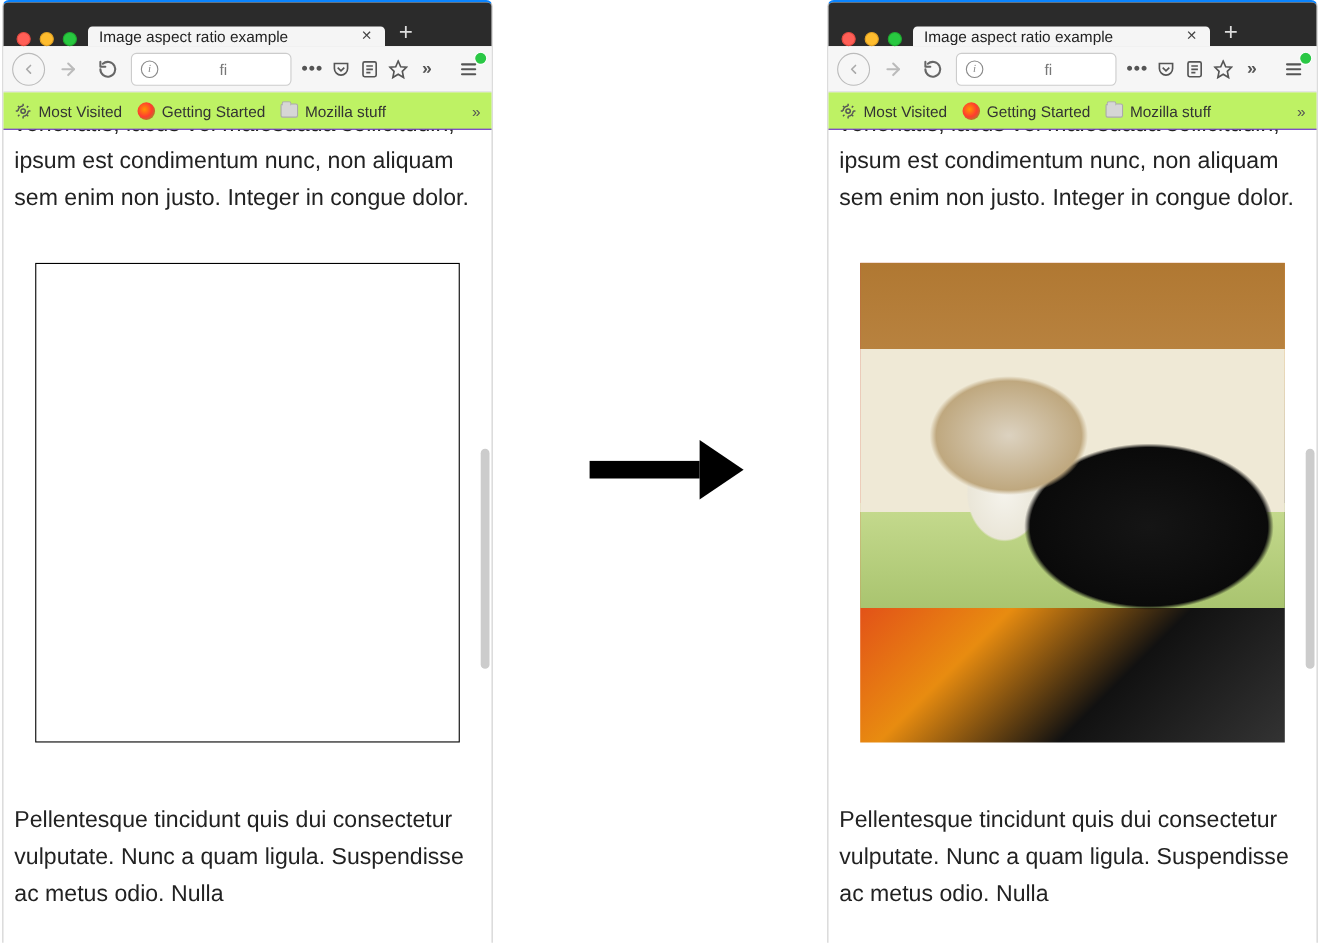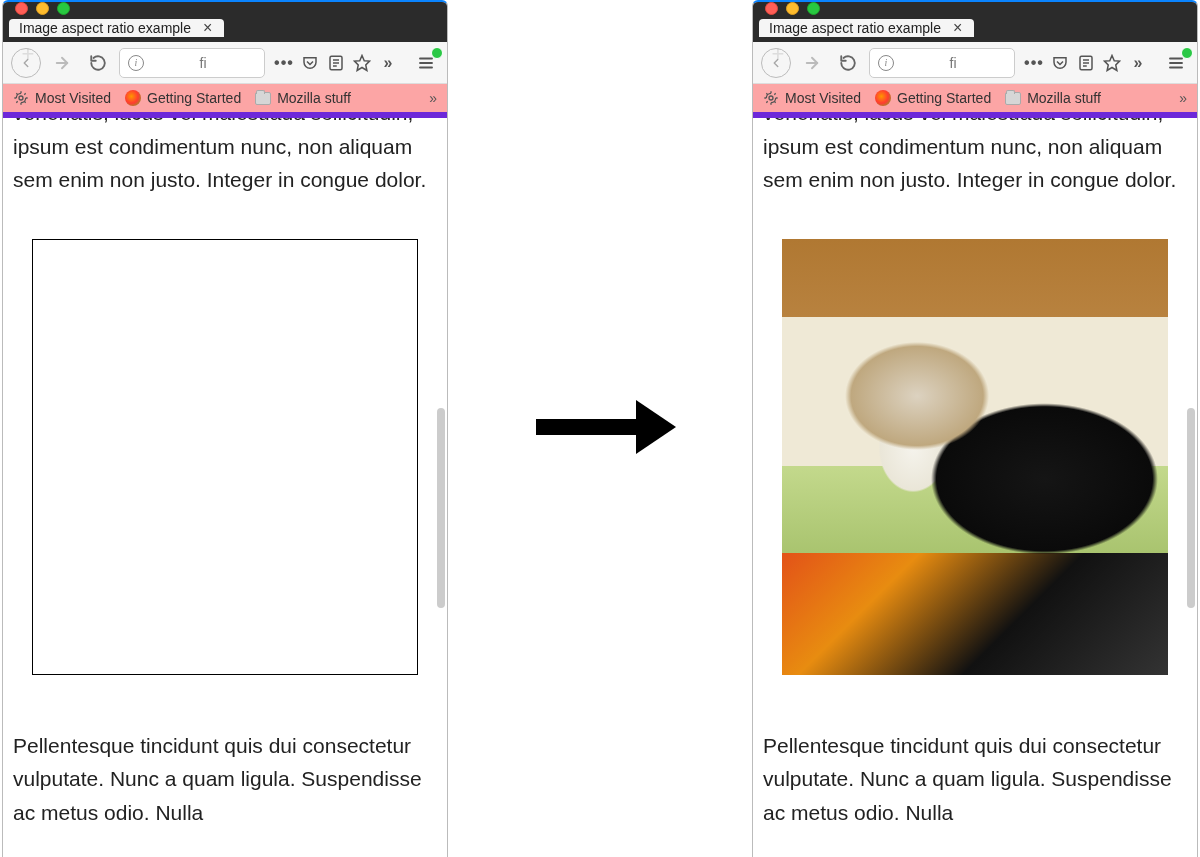"Image aspect ratio example" .tabstrip { align-items: flex-start -> flex-end; flex-direction: column -> none }
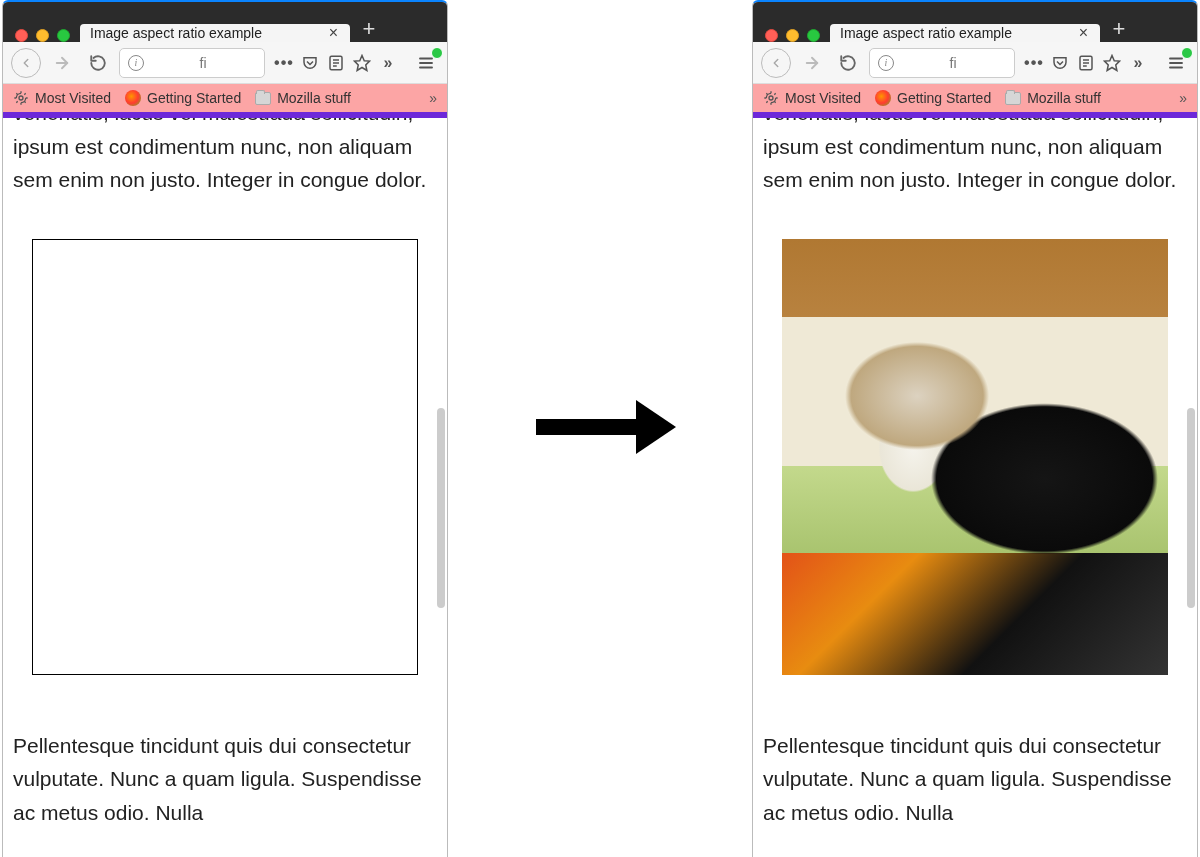"Most Visited" .bookbar { background: #fca5a5 -> #bef264; border-bottom: 6px solid #6d28d9 -> 1px solid #6d28d9 }
